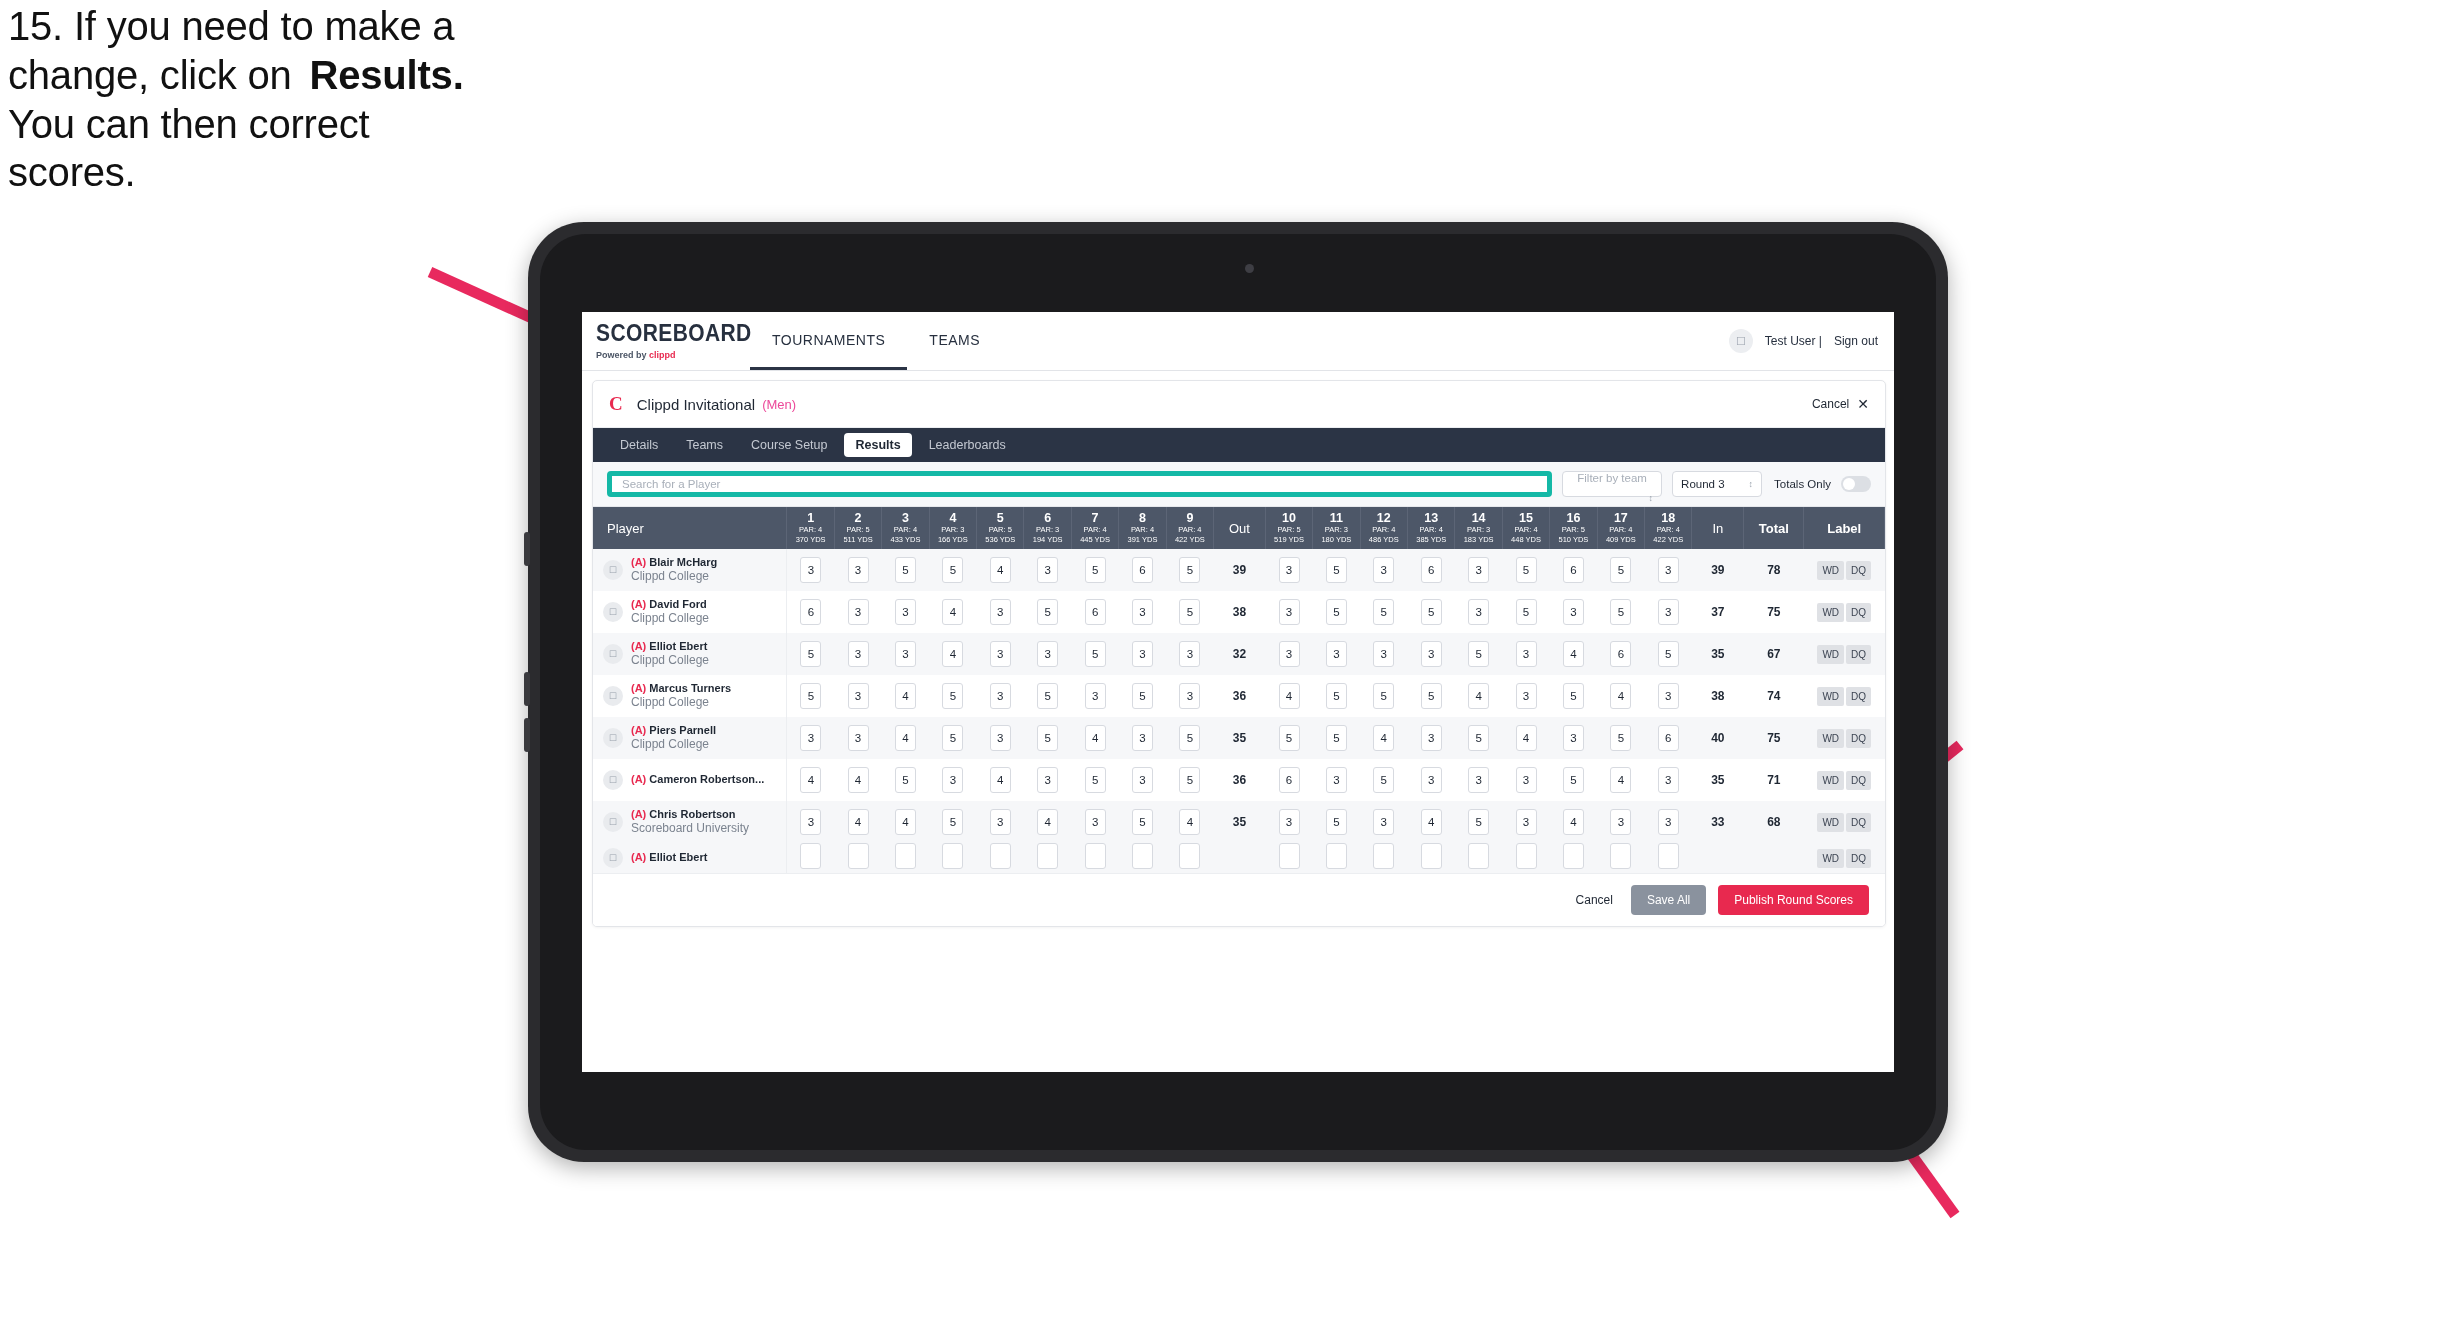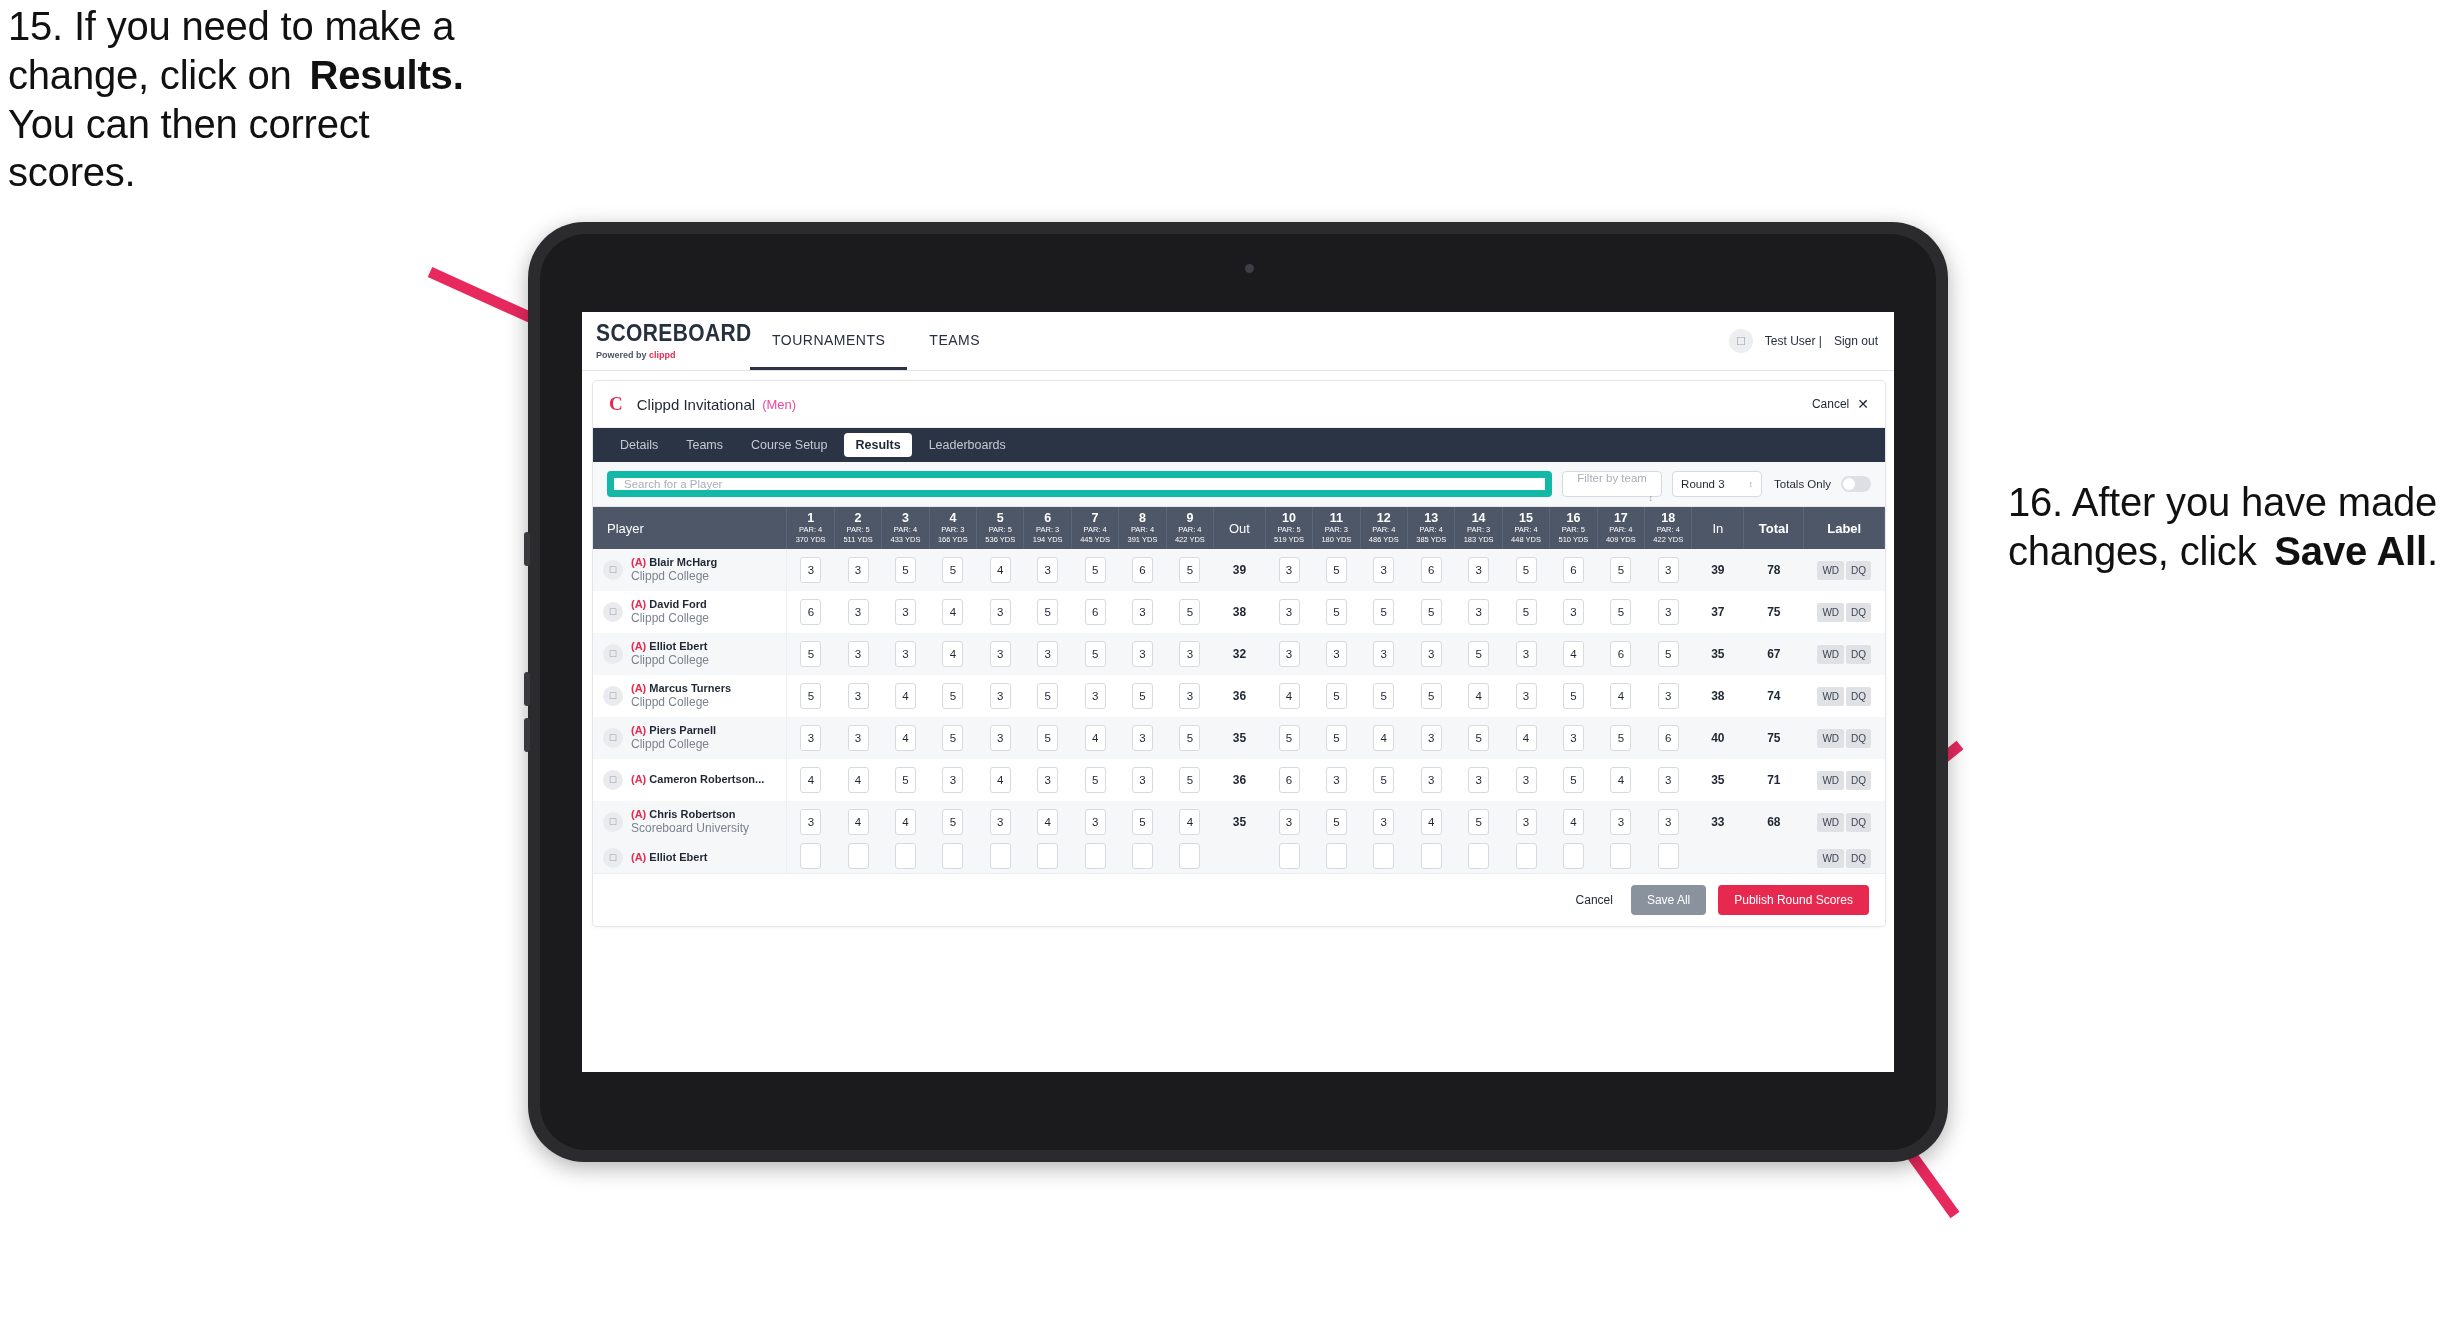"Search for a Player" #search-input { border: 7px solid #14b8a6 -> 5px solid #14b8a6 }
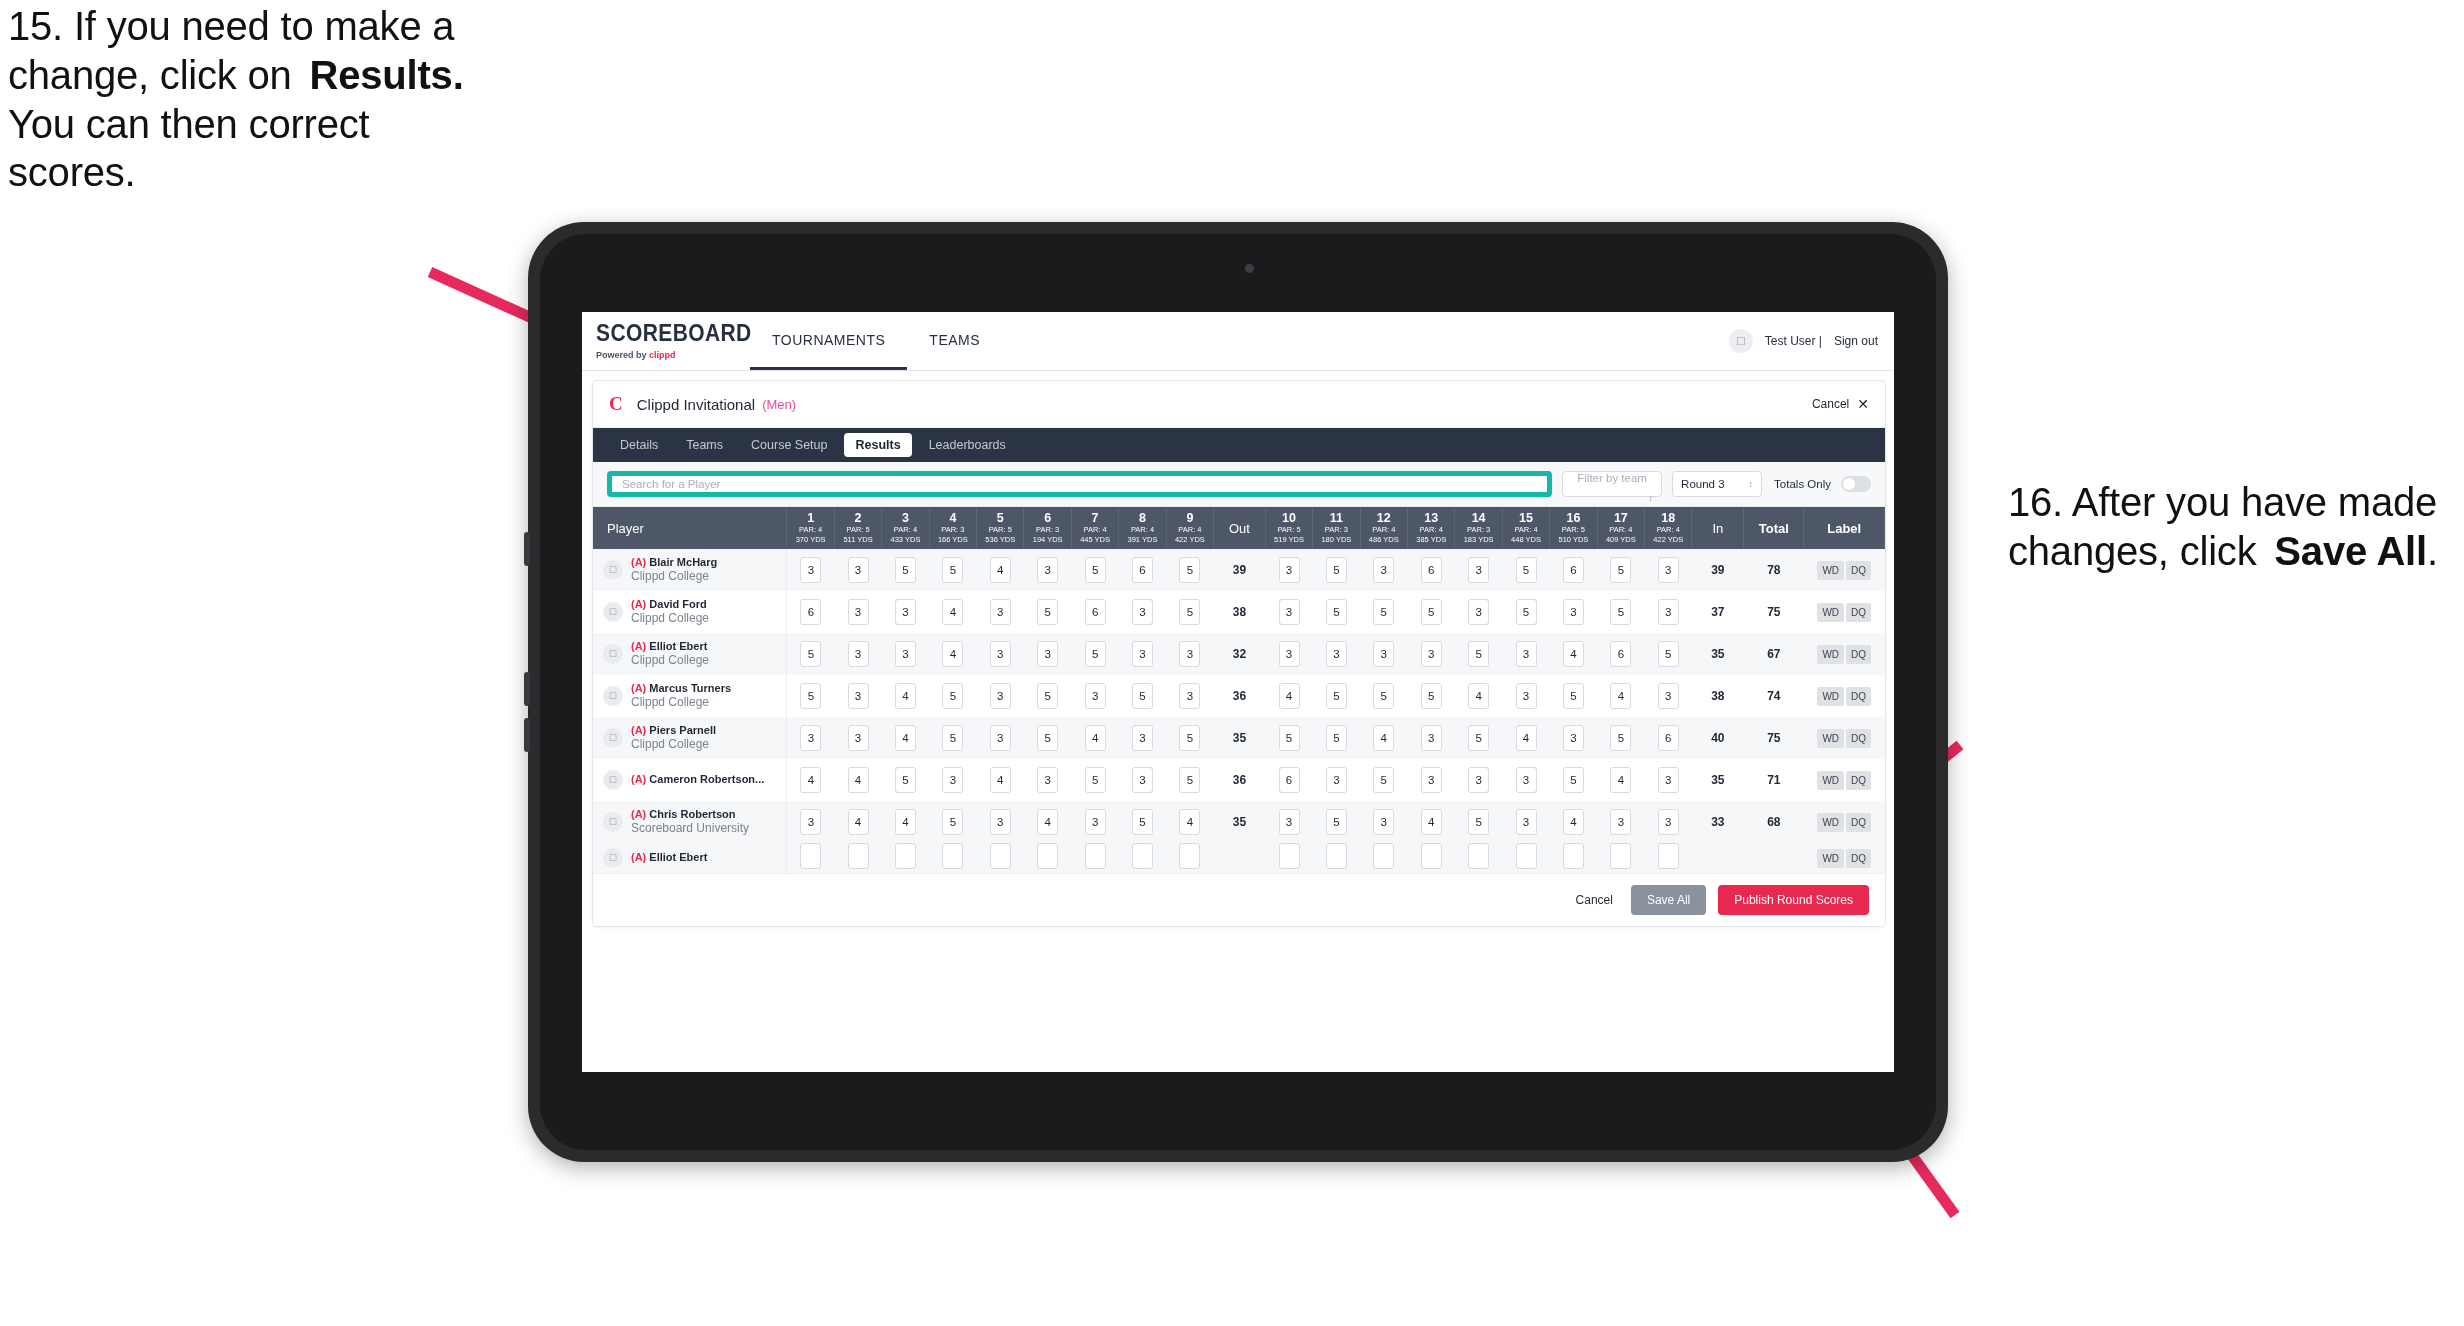"16. After you have made" div.callout { html: <div> <span>16.</span><span> After you have made changes, click </span><b>Save All</b><span>.</span> </div> -> none }
